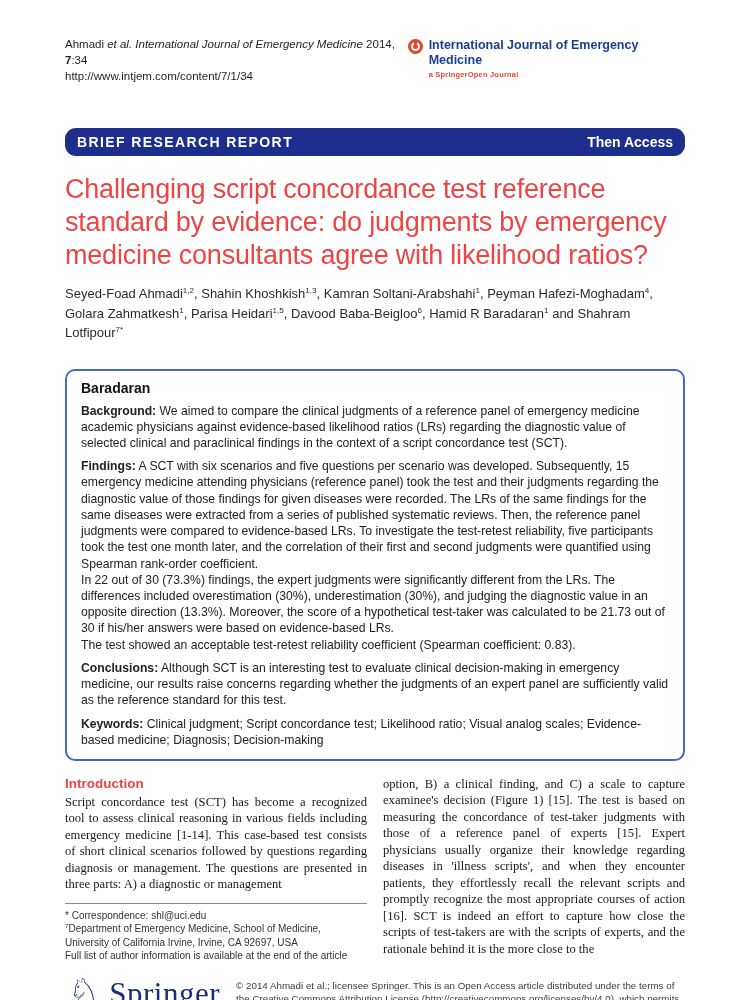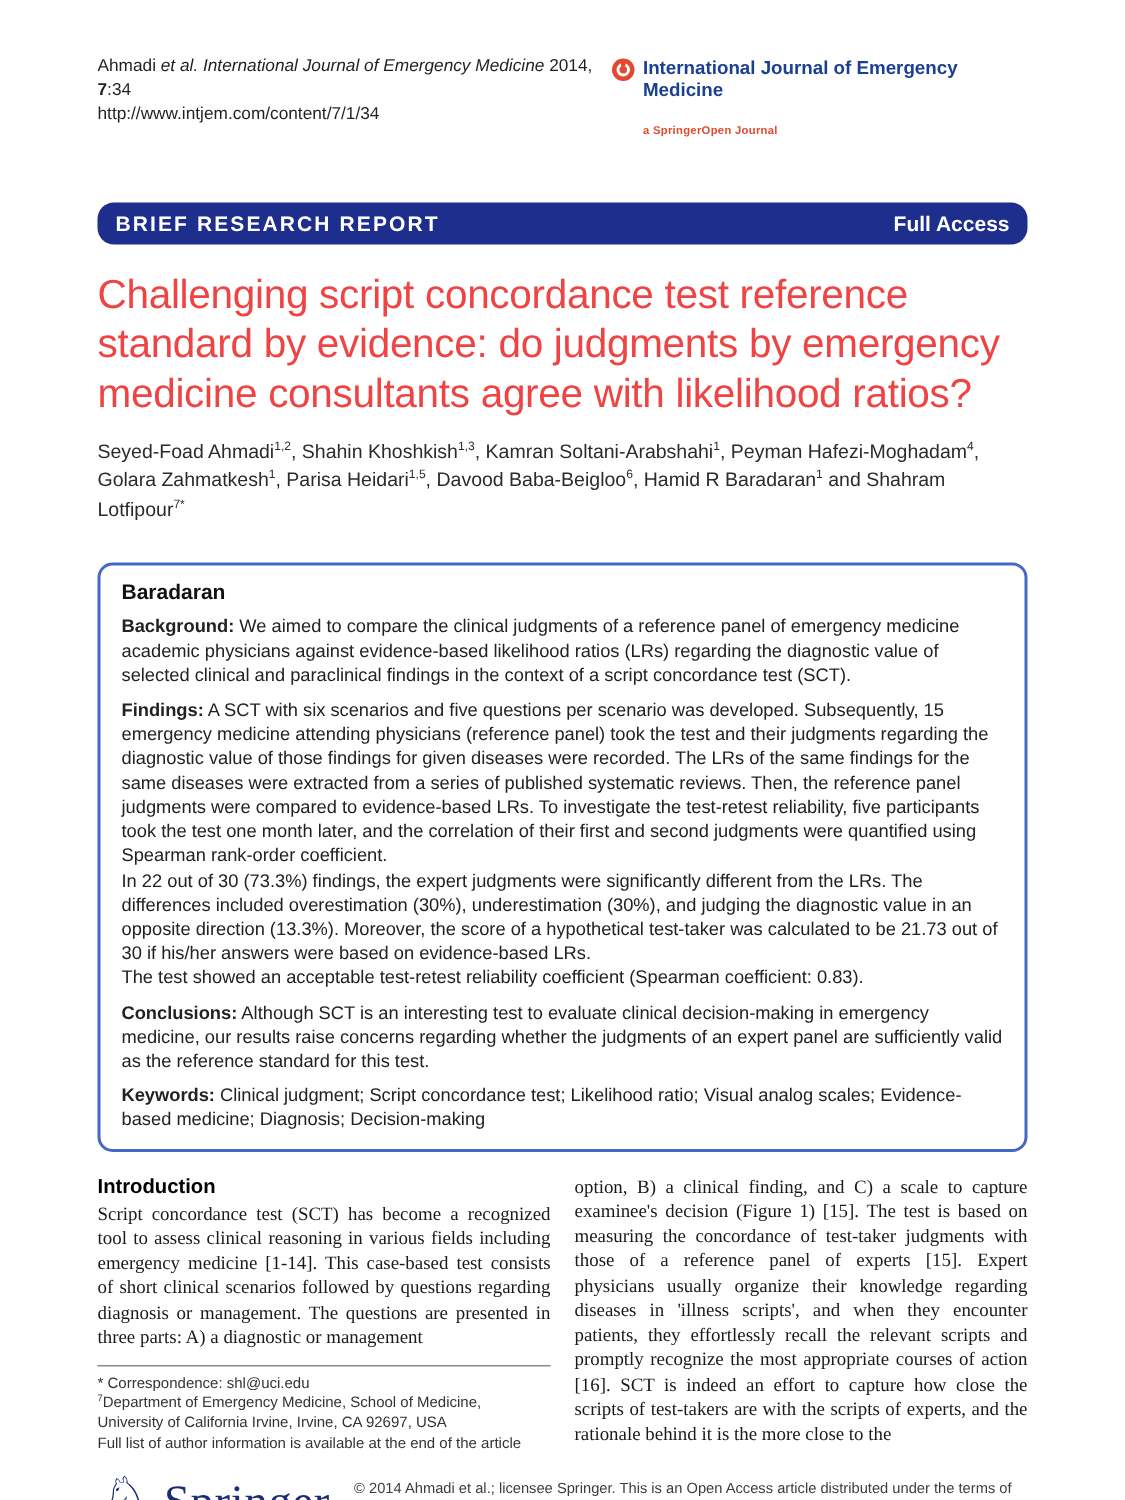"a SpringerOpen Journal" .journal-sub { margin-top: 14px -> 2px }
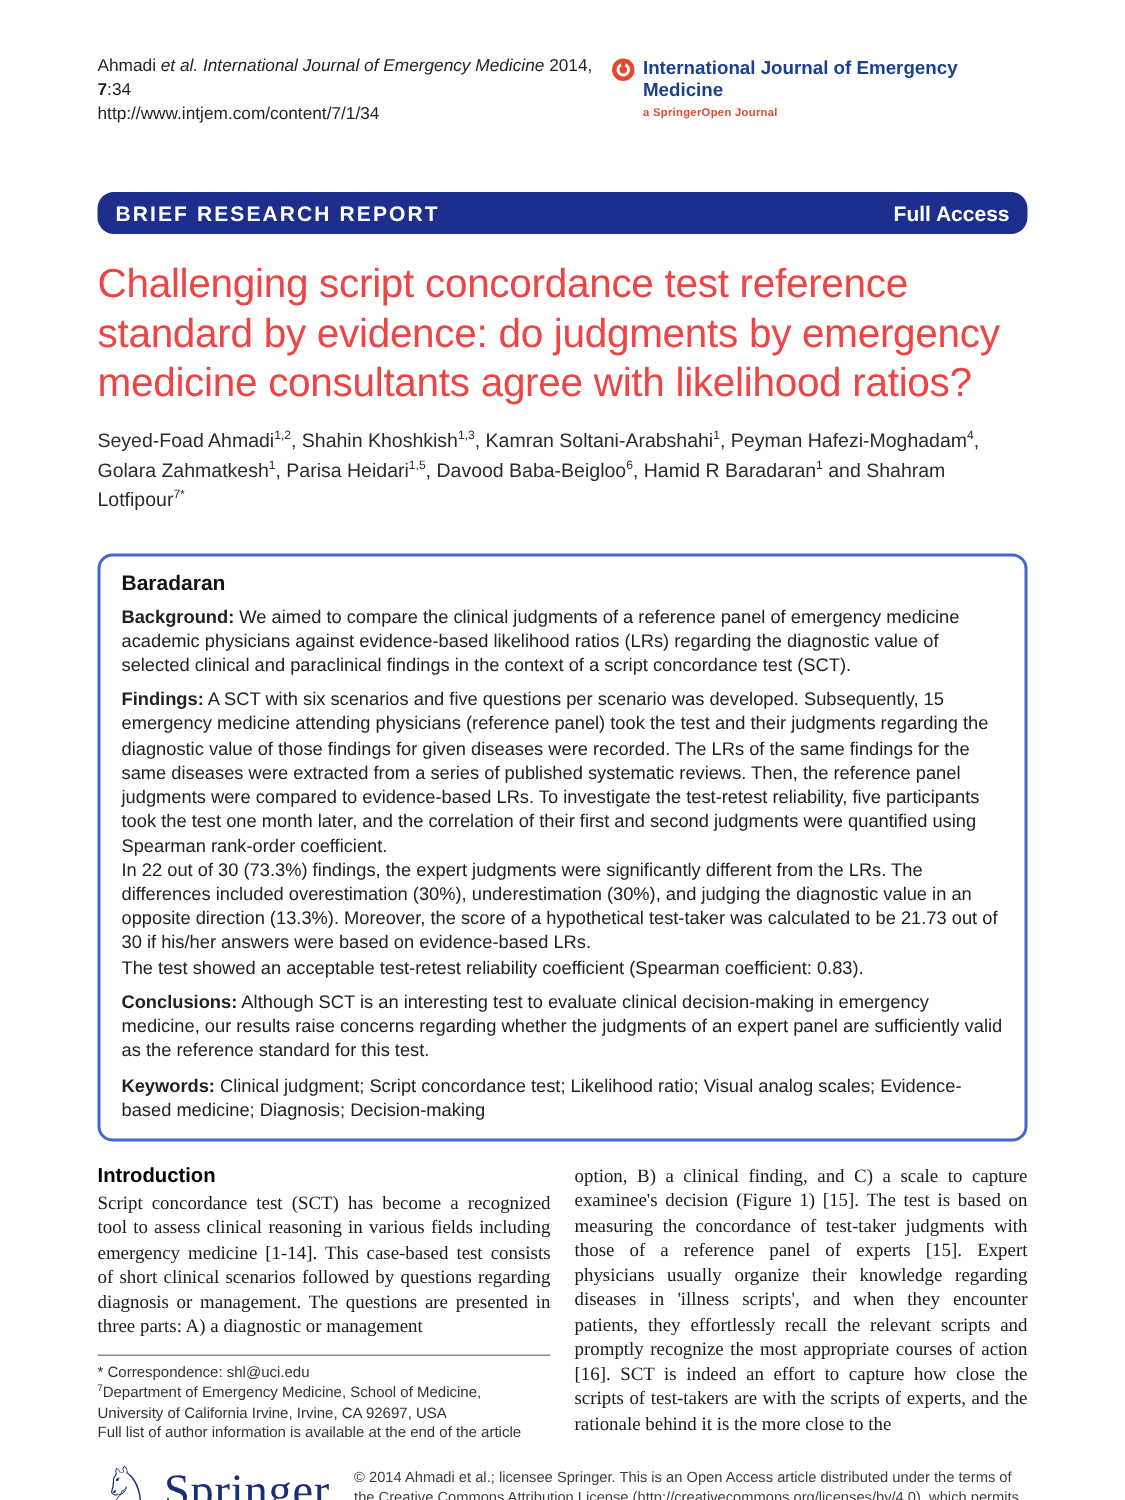"Full Access" span.banner-right { text: Full -> Then }
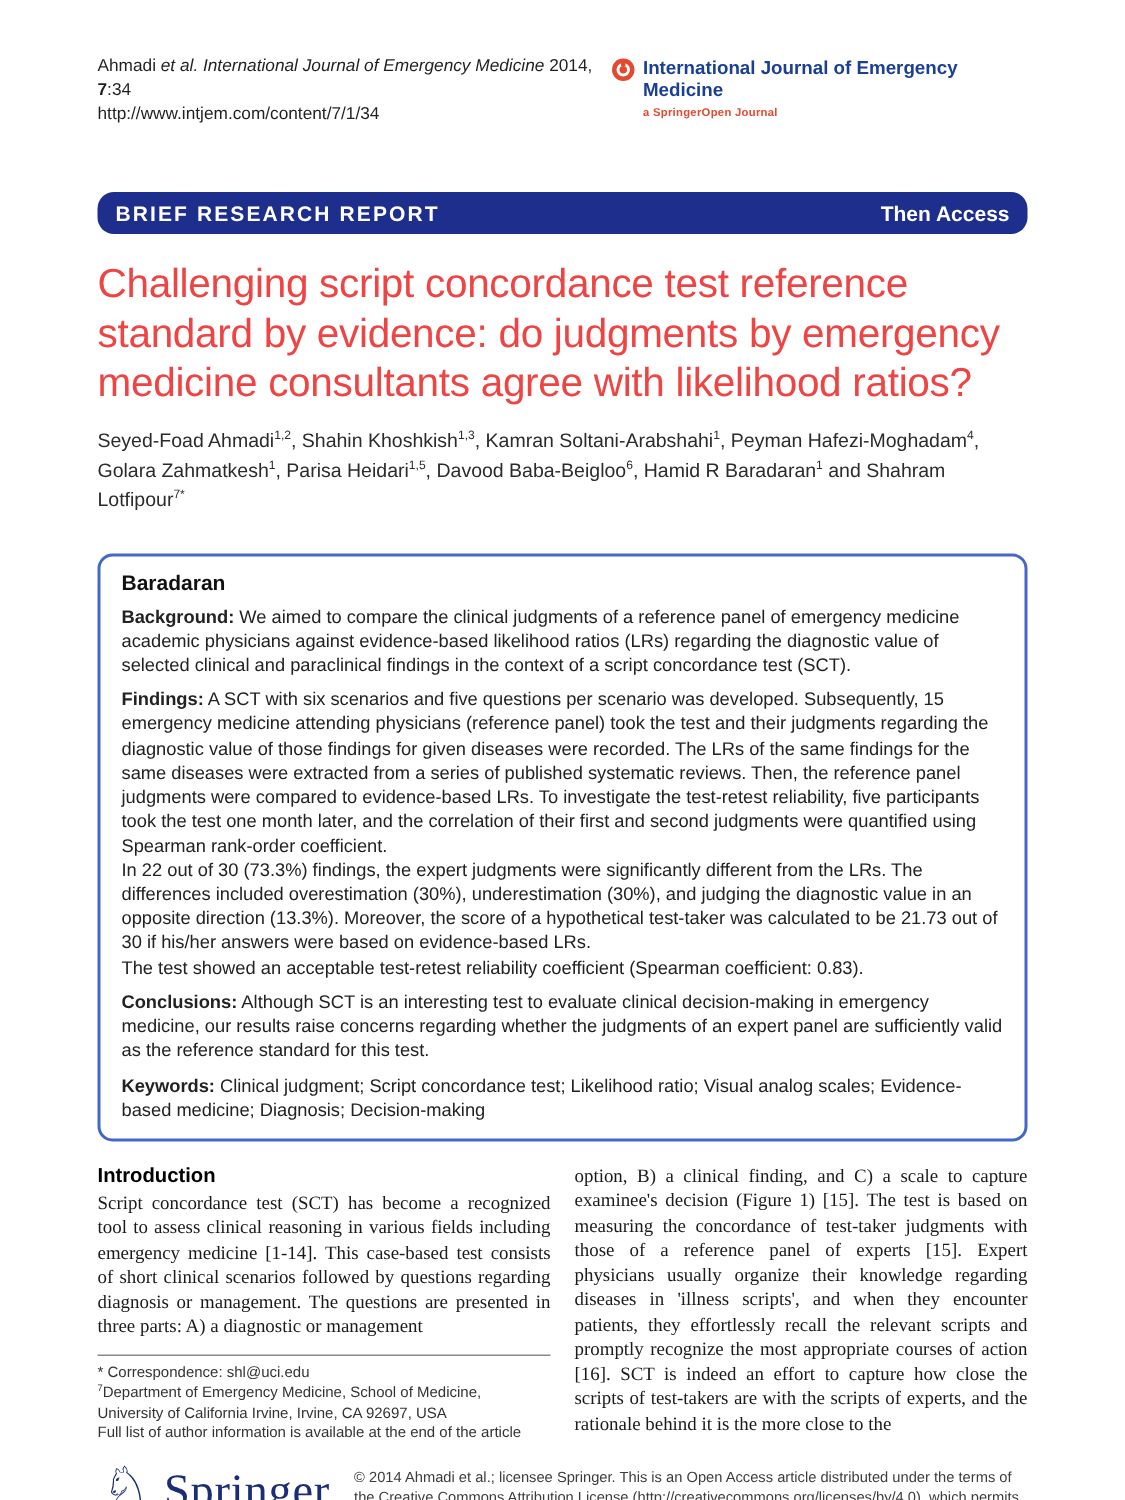"Introduction" .col h3 { color: #000000 -> #ef4444 }
